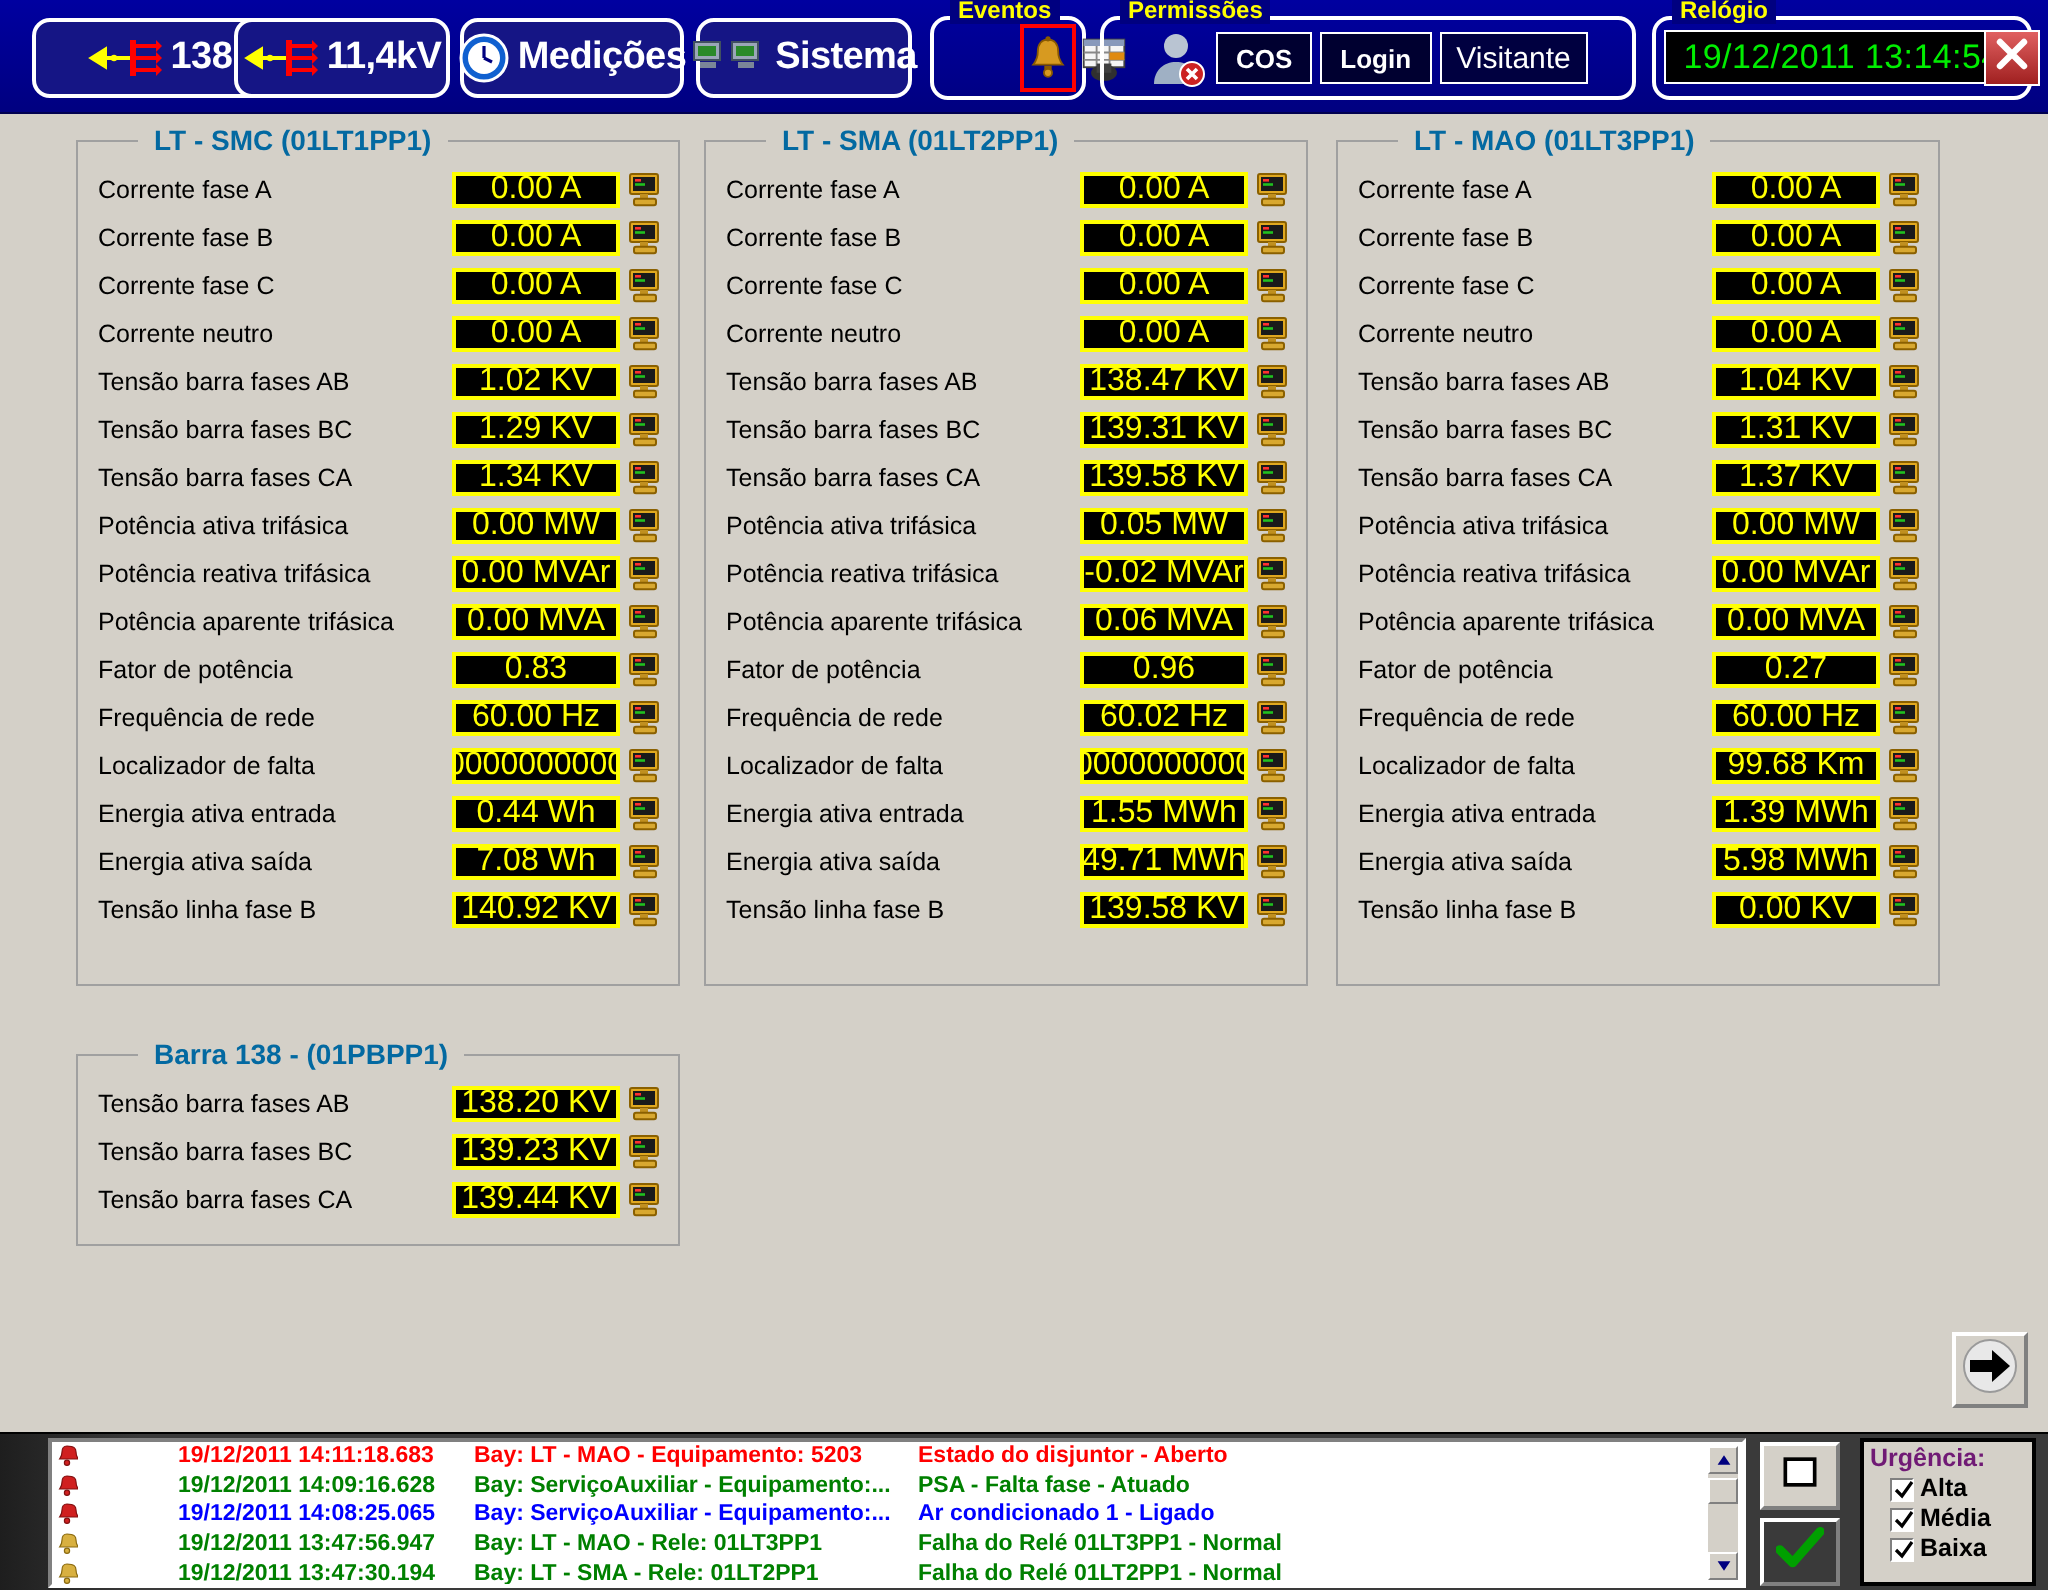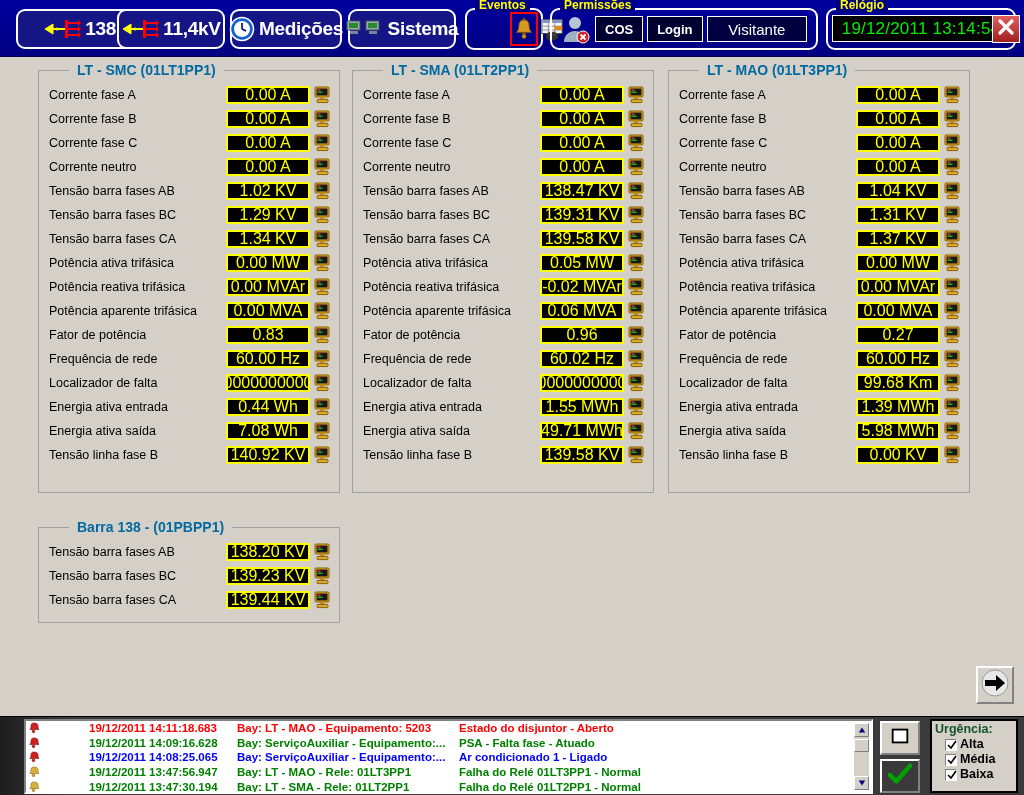"COS" div { padding: 4px 9px -> 4px 22px }
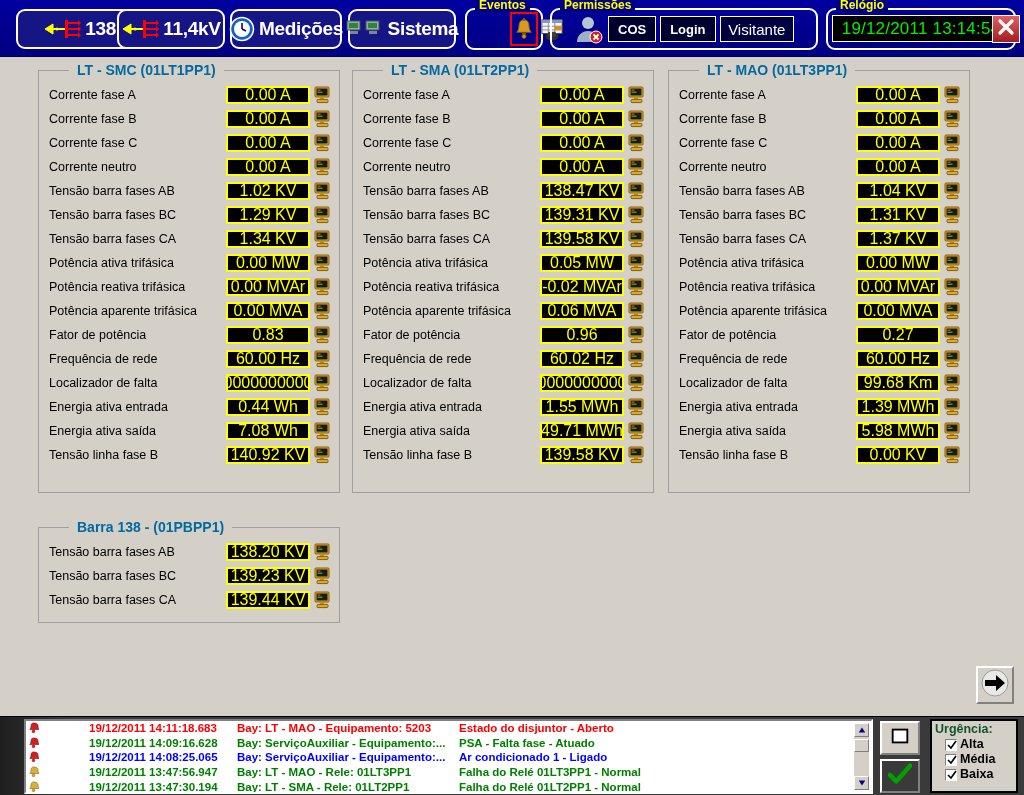"Urgência:" .urg-title { color: #14532d -> #701a75 }
